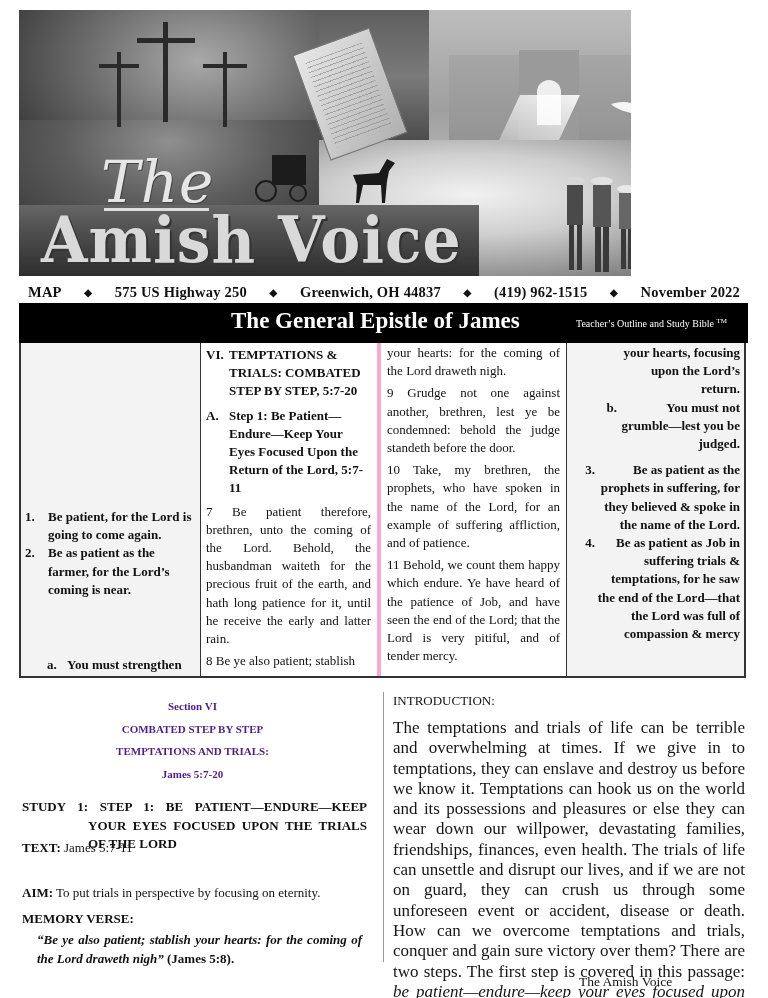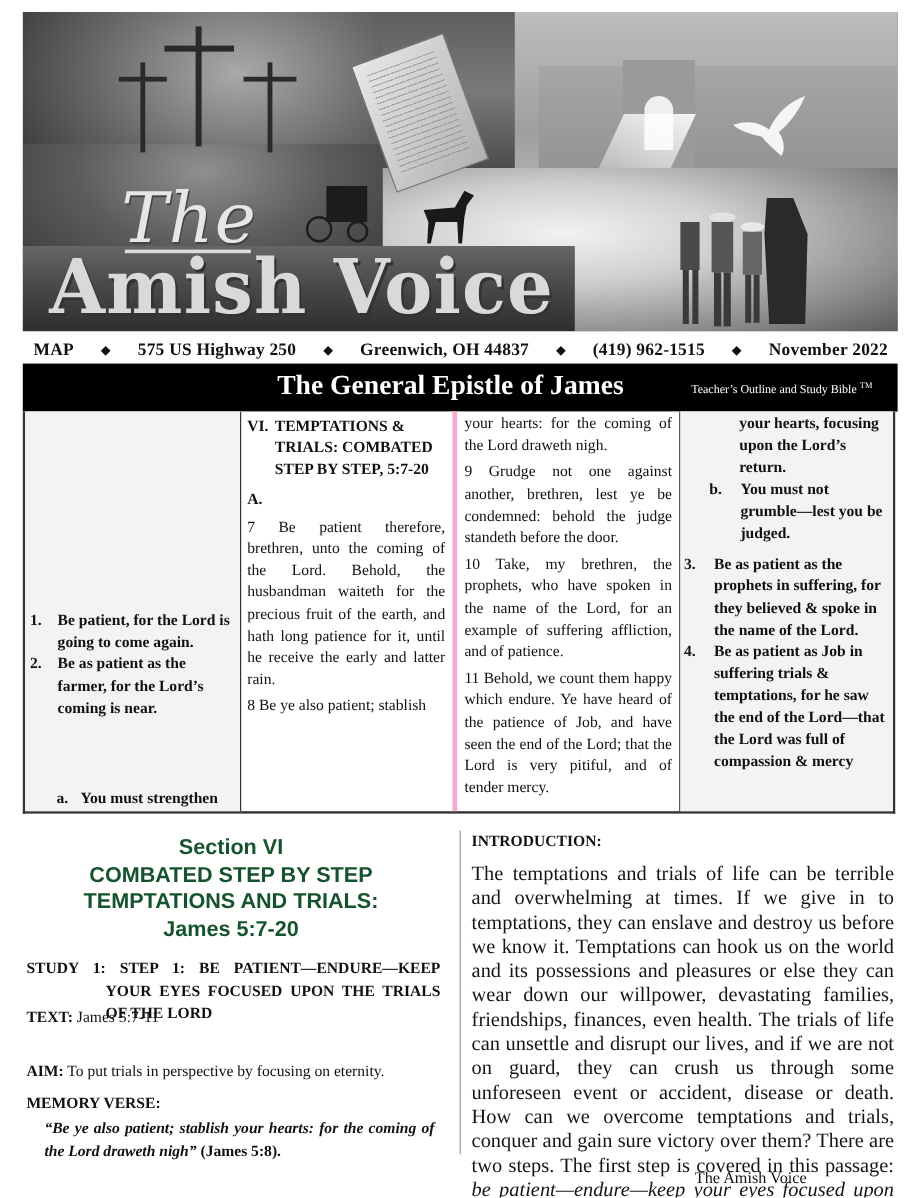"The" .banner { width: 729px -> 612px }
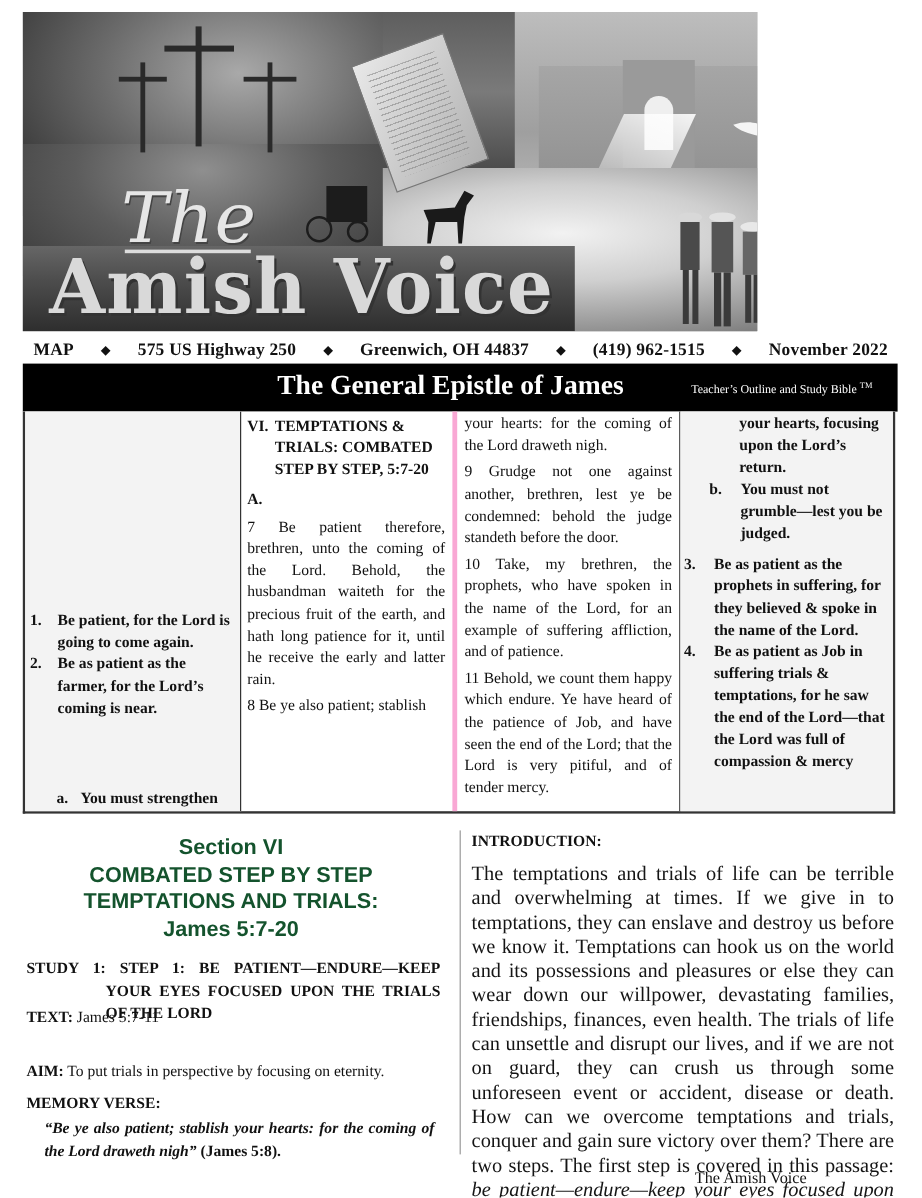"your hearts, focusing upon the" .col-d { text-align: none -> right }
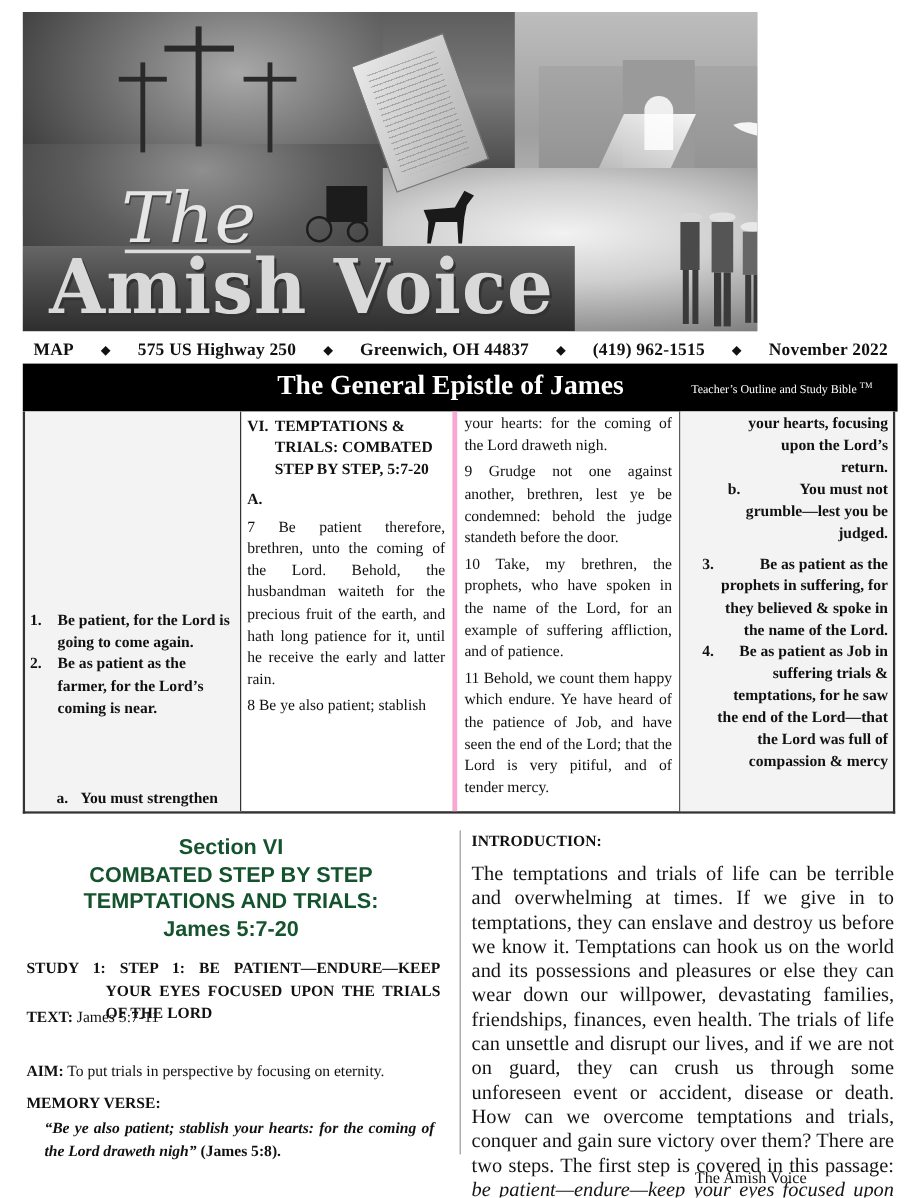"Step 1: Be Patient—Endure—Keep Your" span.txt { html: none -> <span>Step 1: Be Patient—Endure—Keep Your Eyes Focused Upon the Return of the Lord, 5:7-11</span> }
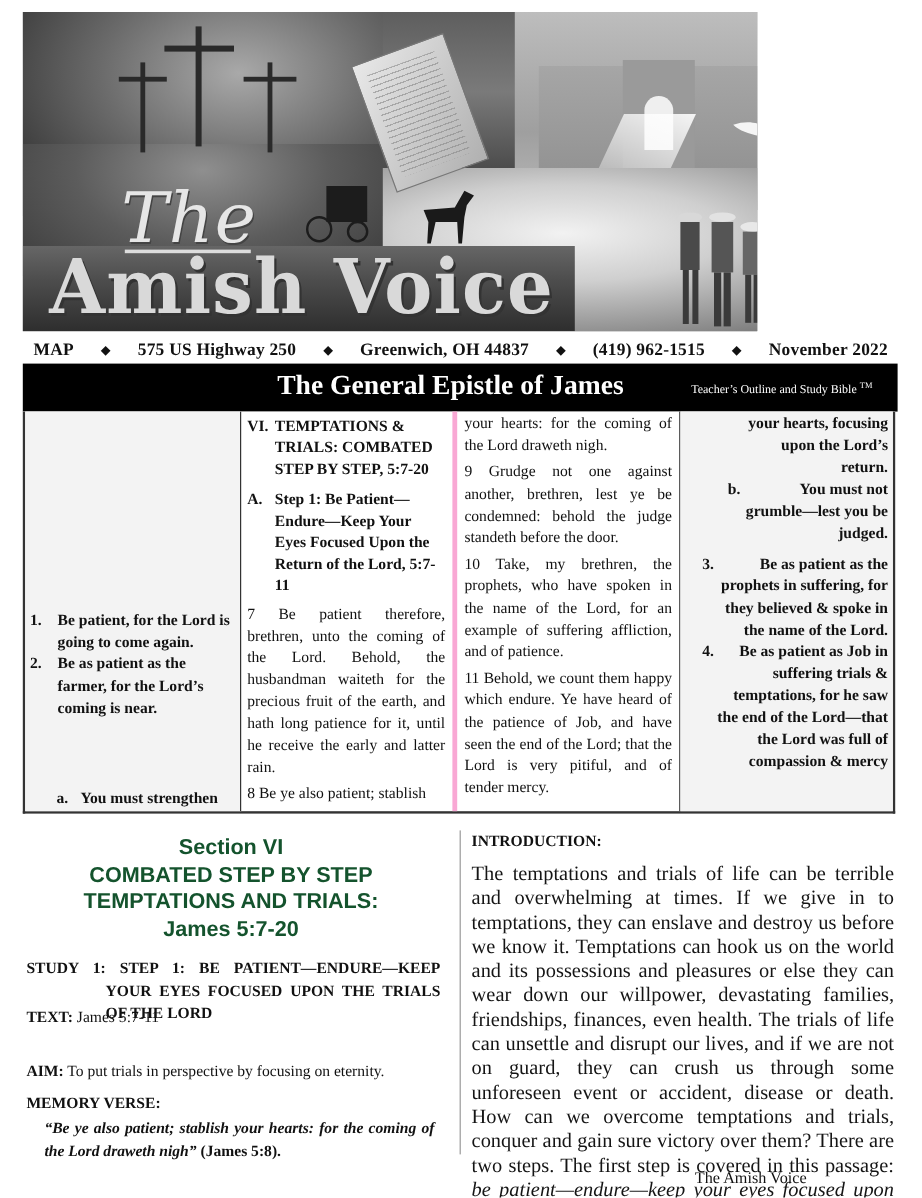"Section VI" .section-head { color: #14532d -> #4c1d95; font-family: Liberation Sans, sans-serif -> Liberation Serif, serif; font-size: 18px -> 11px }
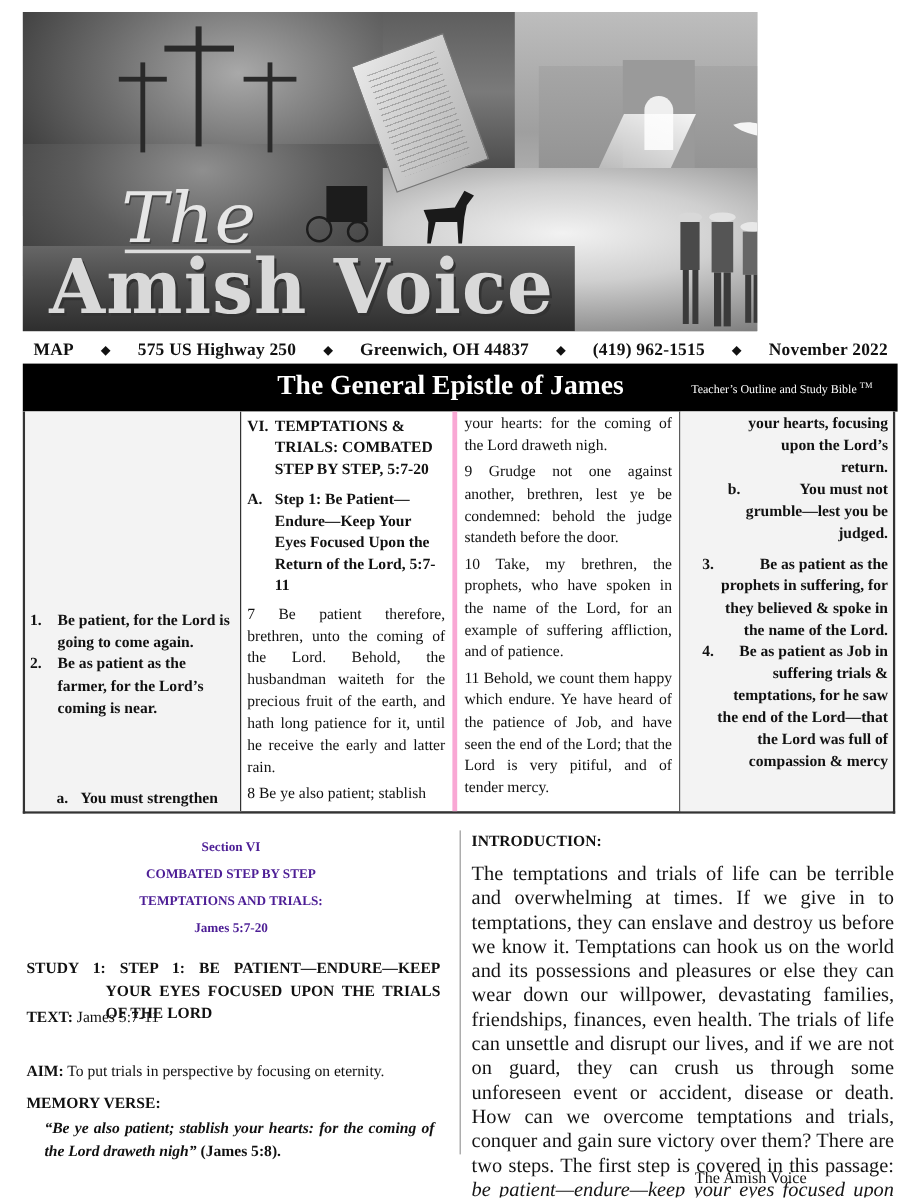"INTRODUCTION:" .intro-head { font-weight: bold -> normal }
